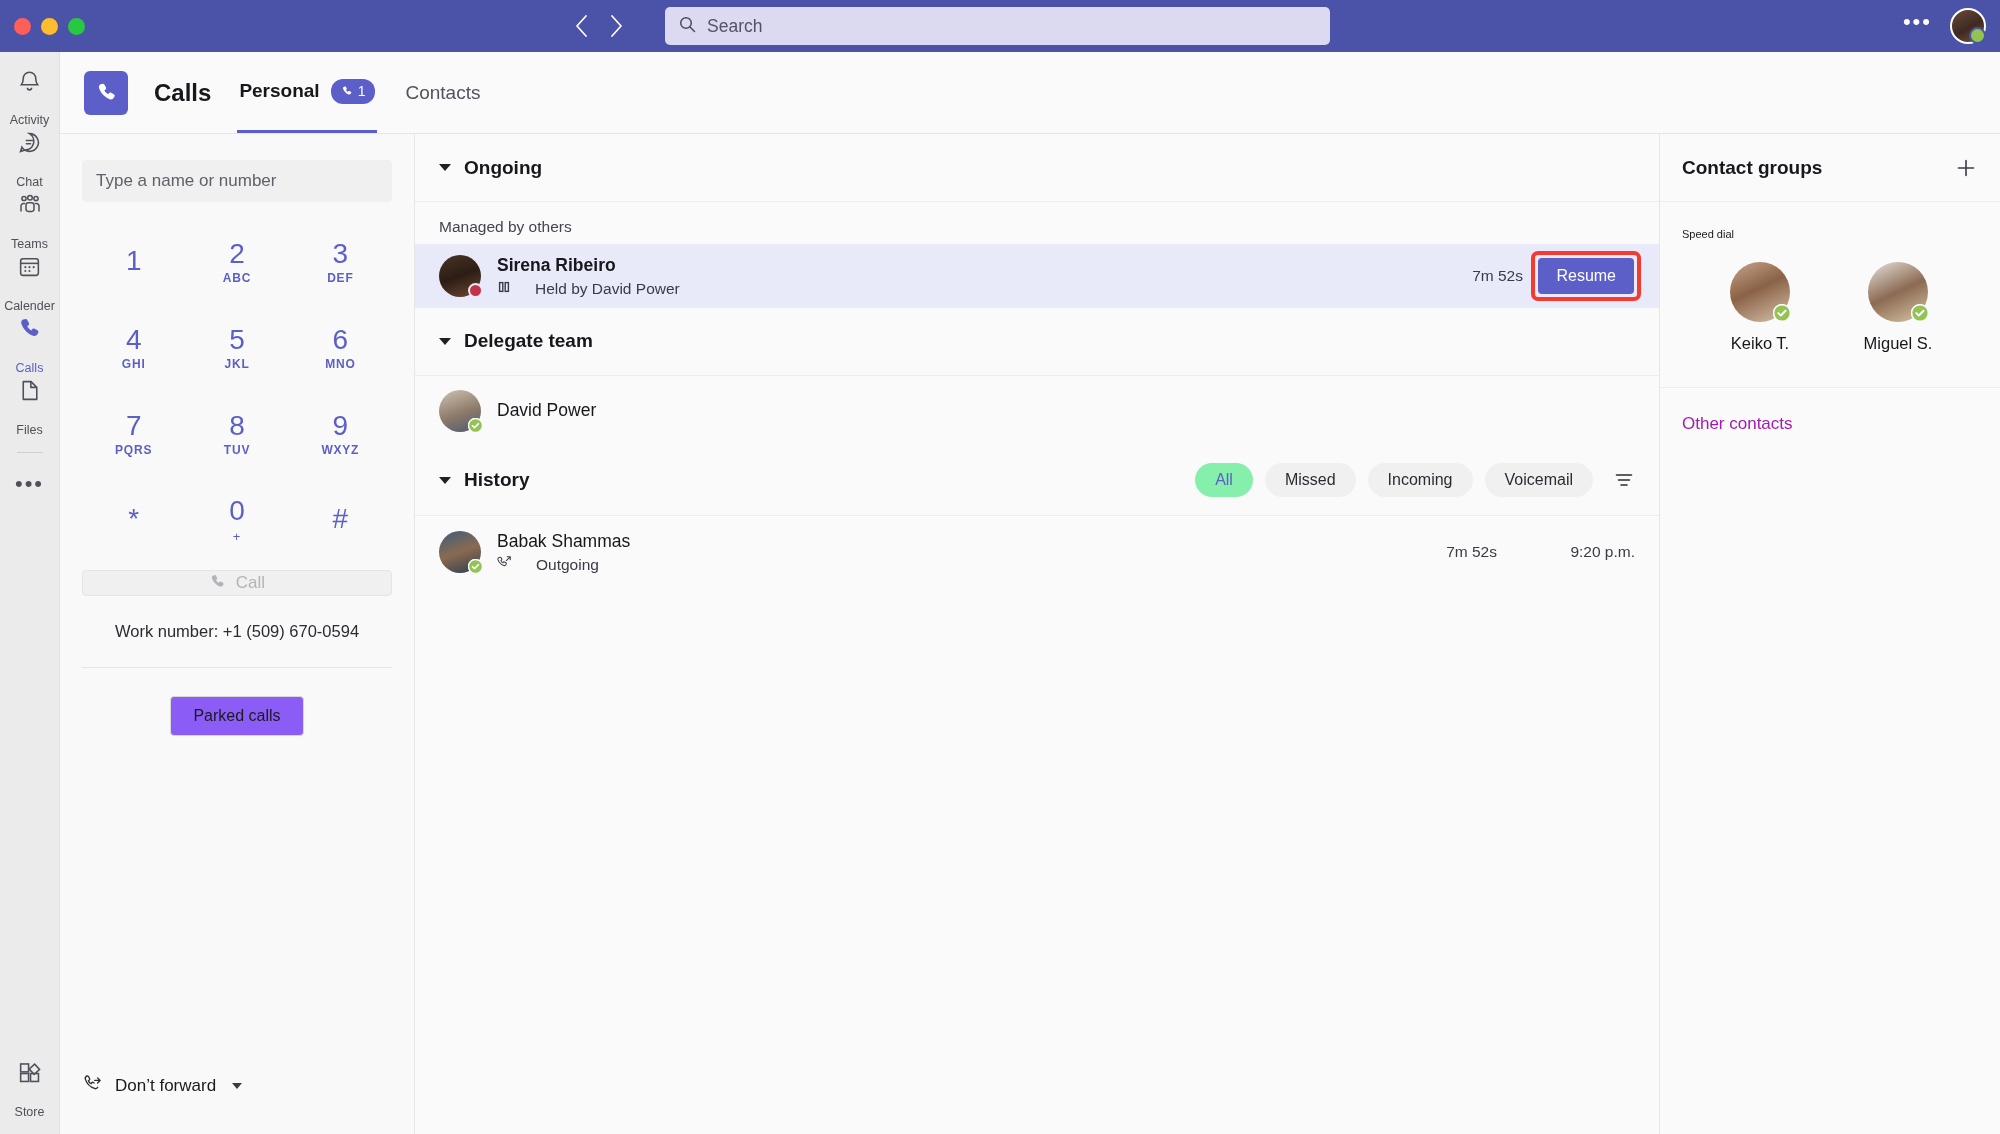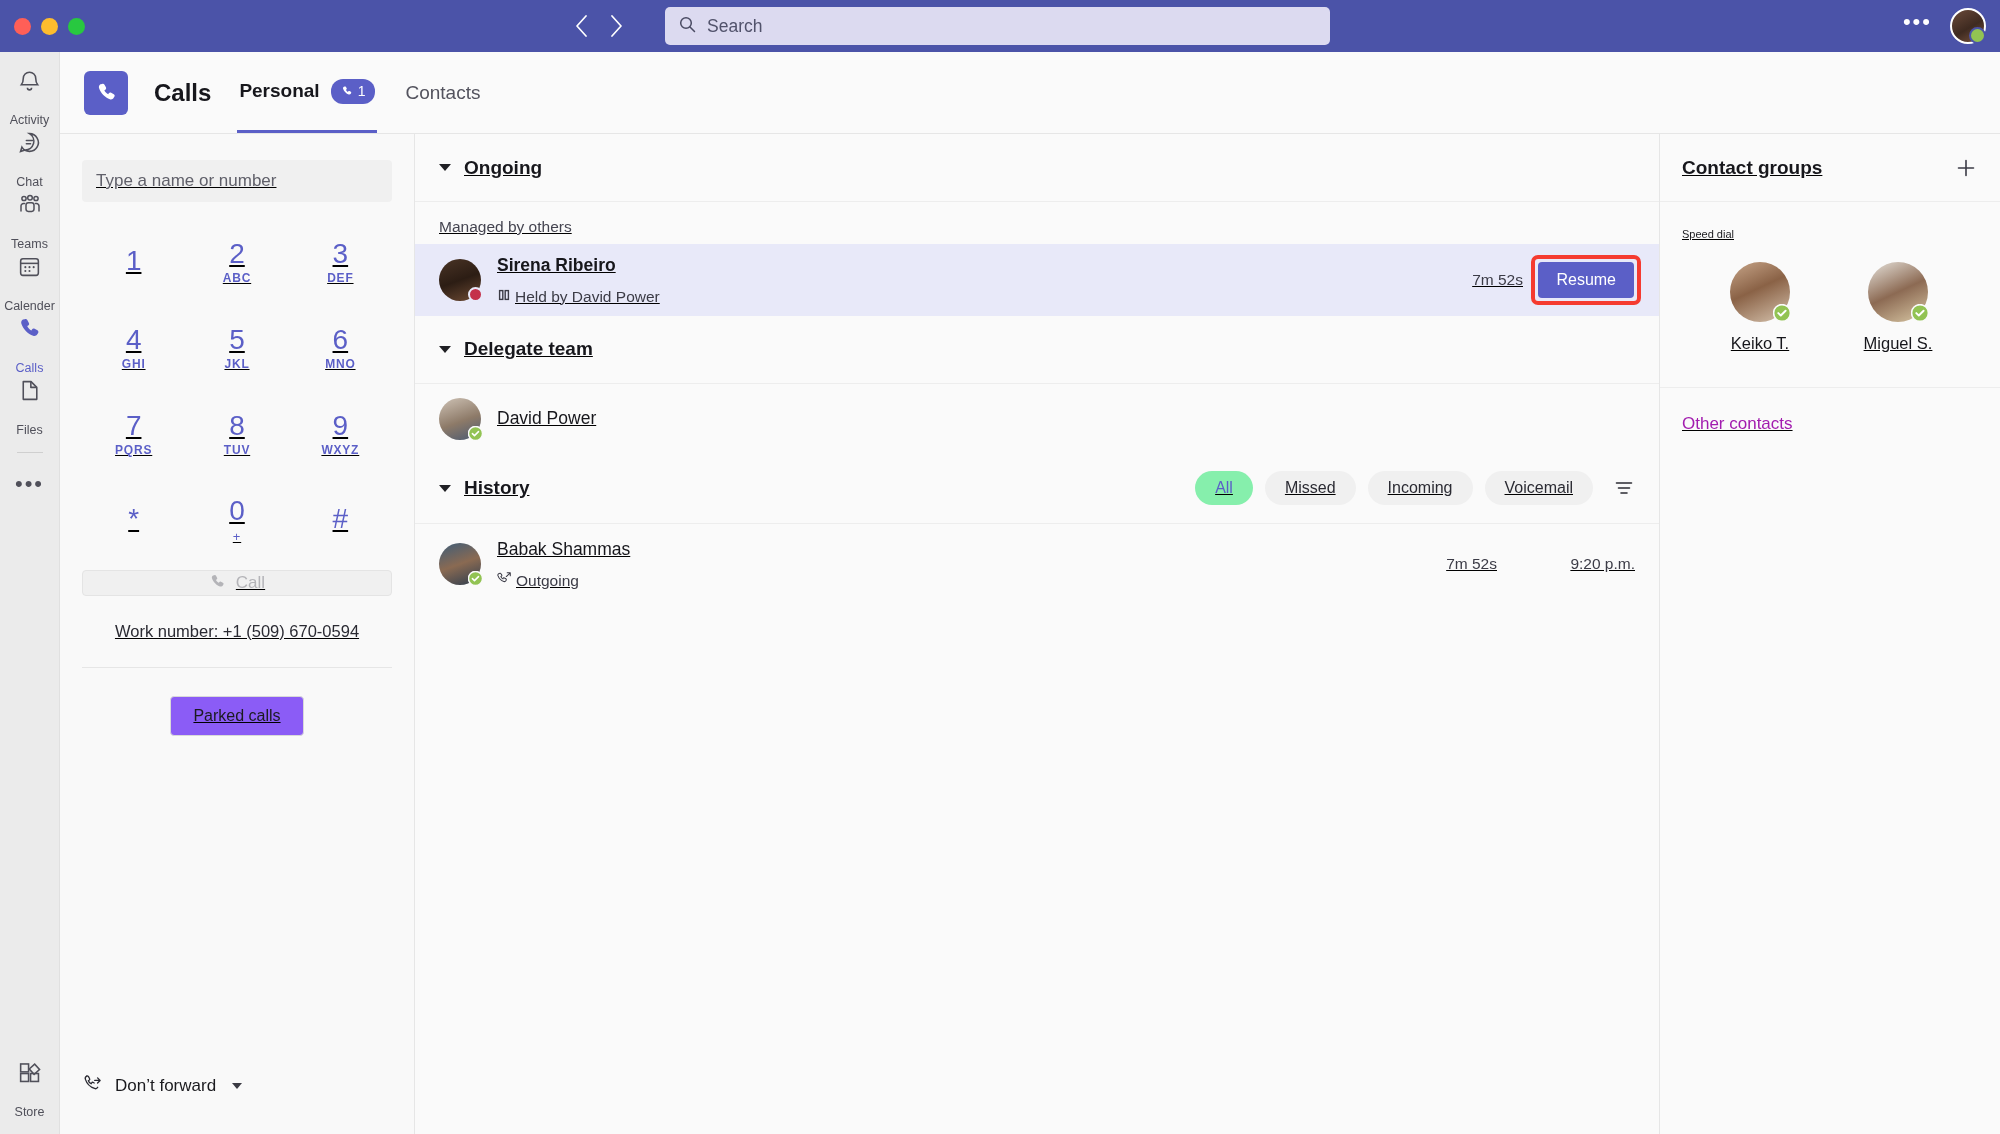"Type a name or number" div { text-decoration: underline -> none }
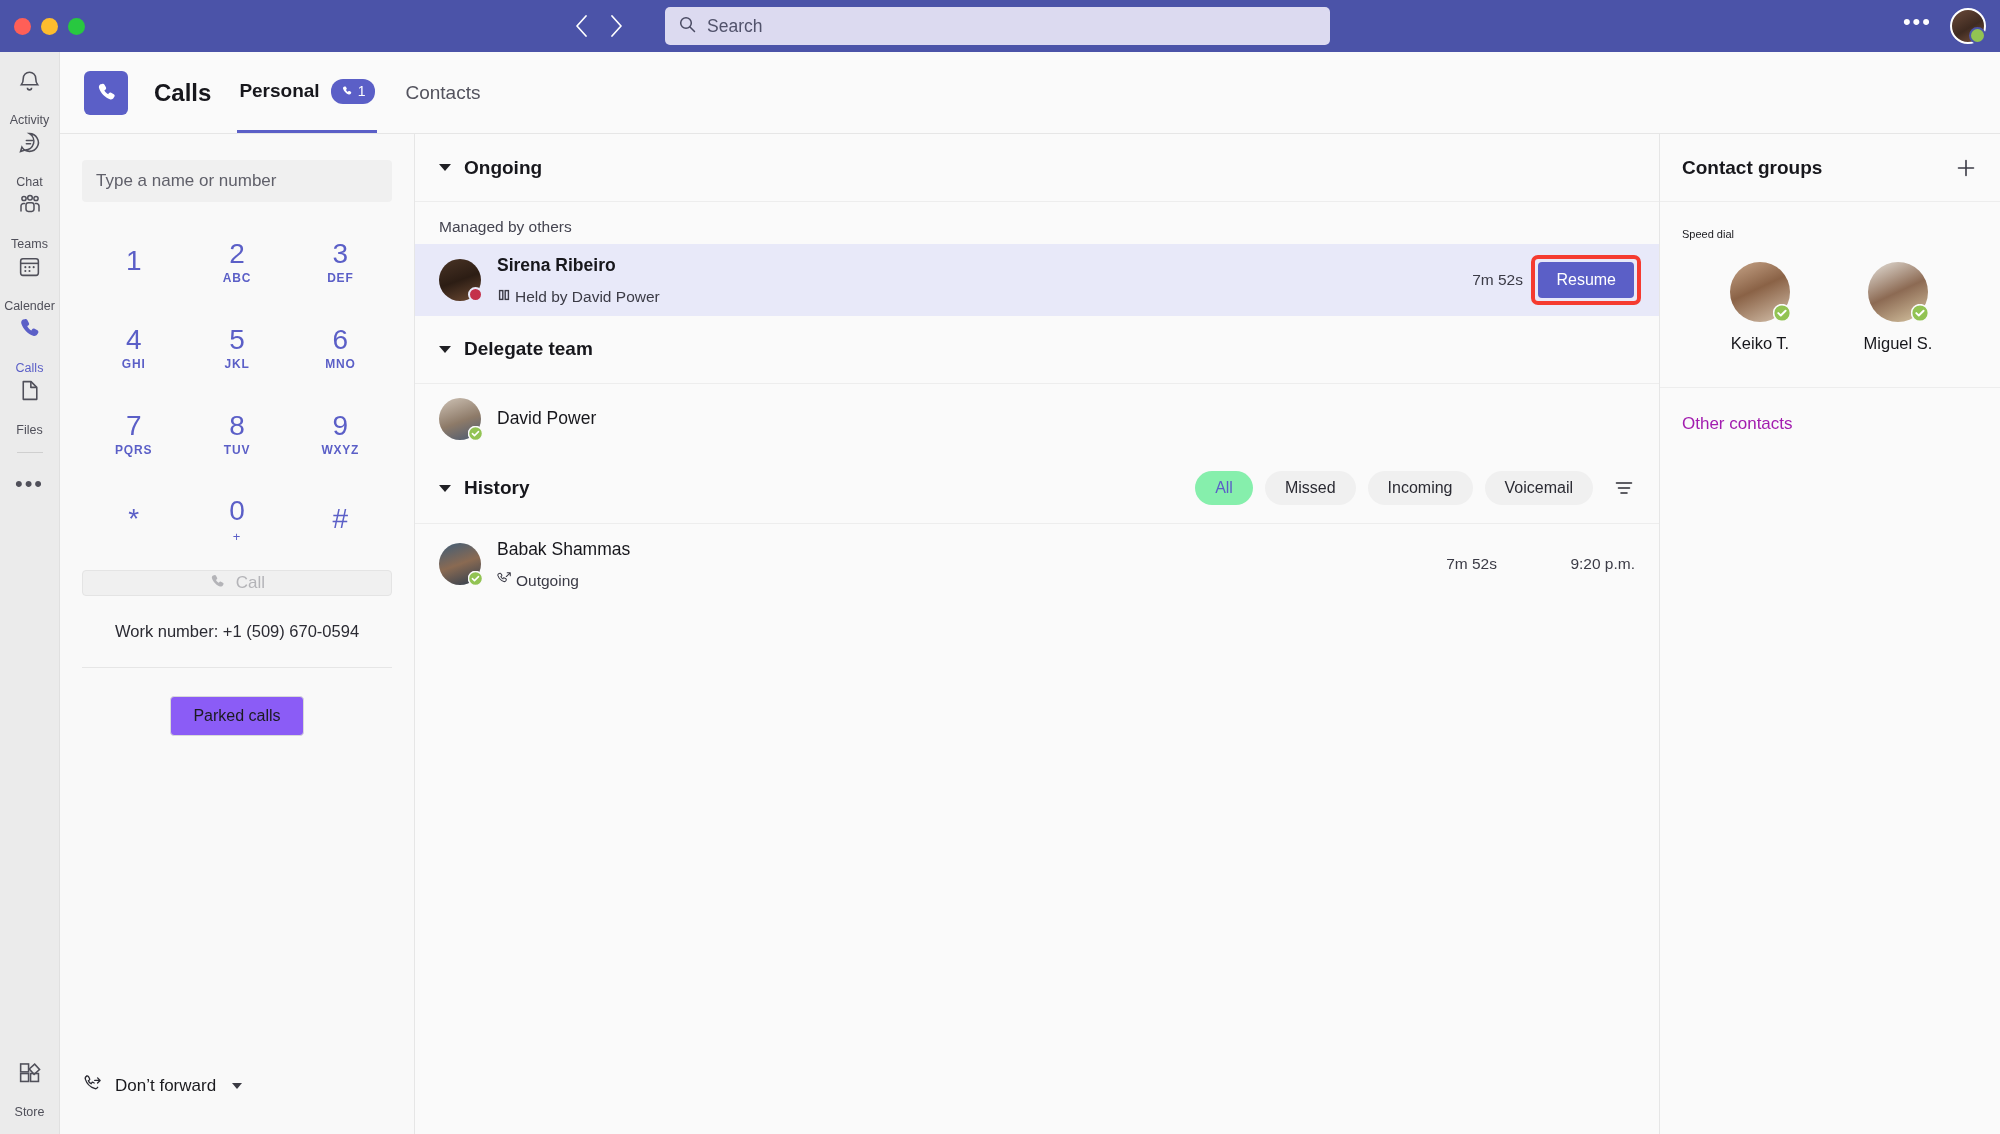"Held by David Power" .cstatus { gap: 4px -> 24px; margin-top: 10px -> 2px }
